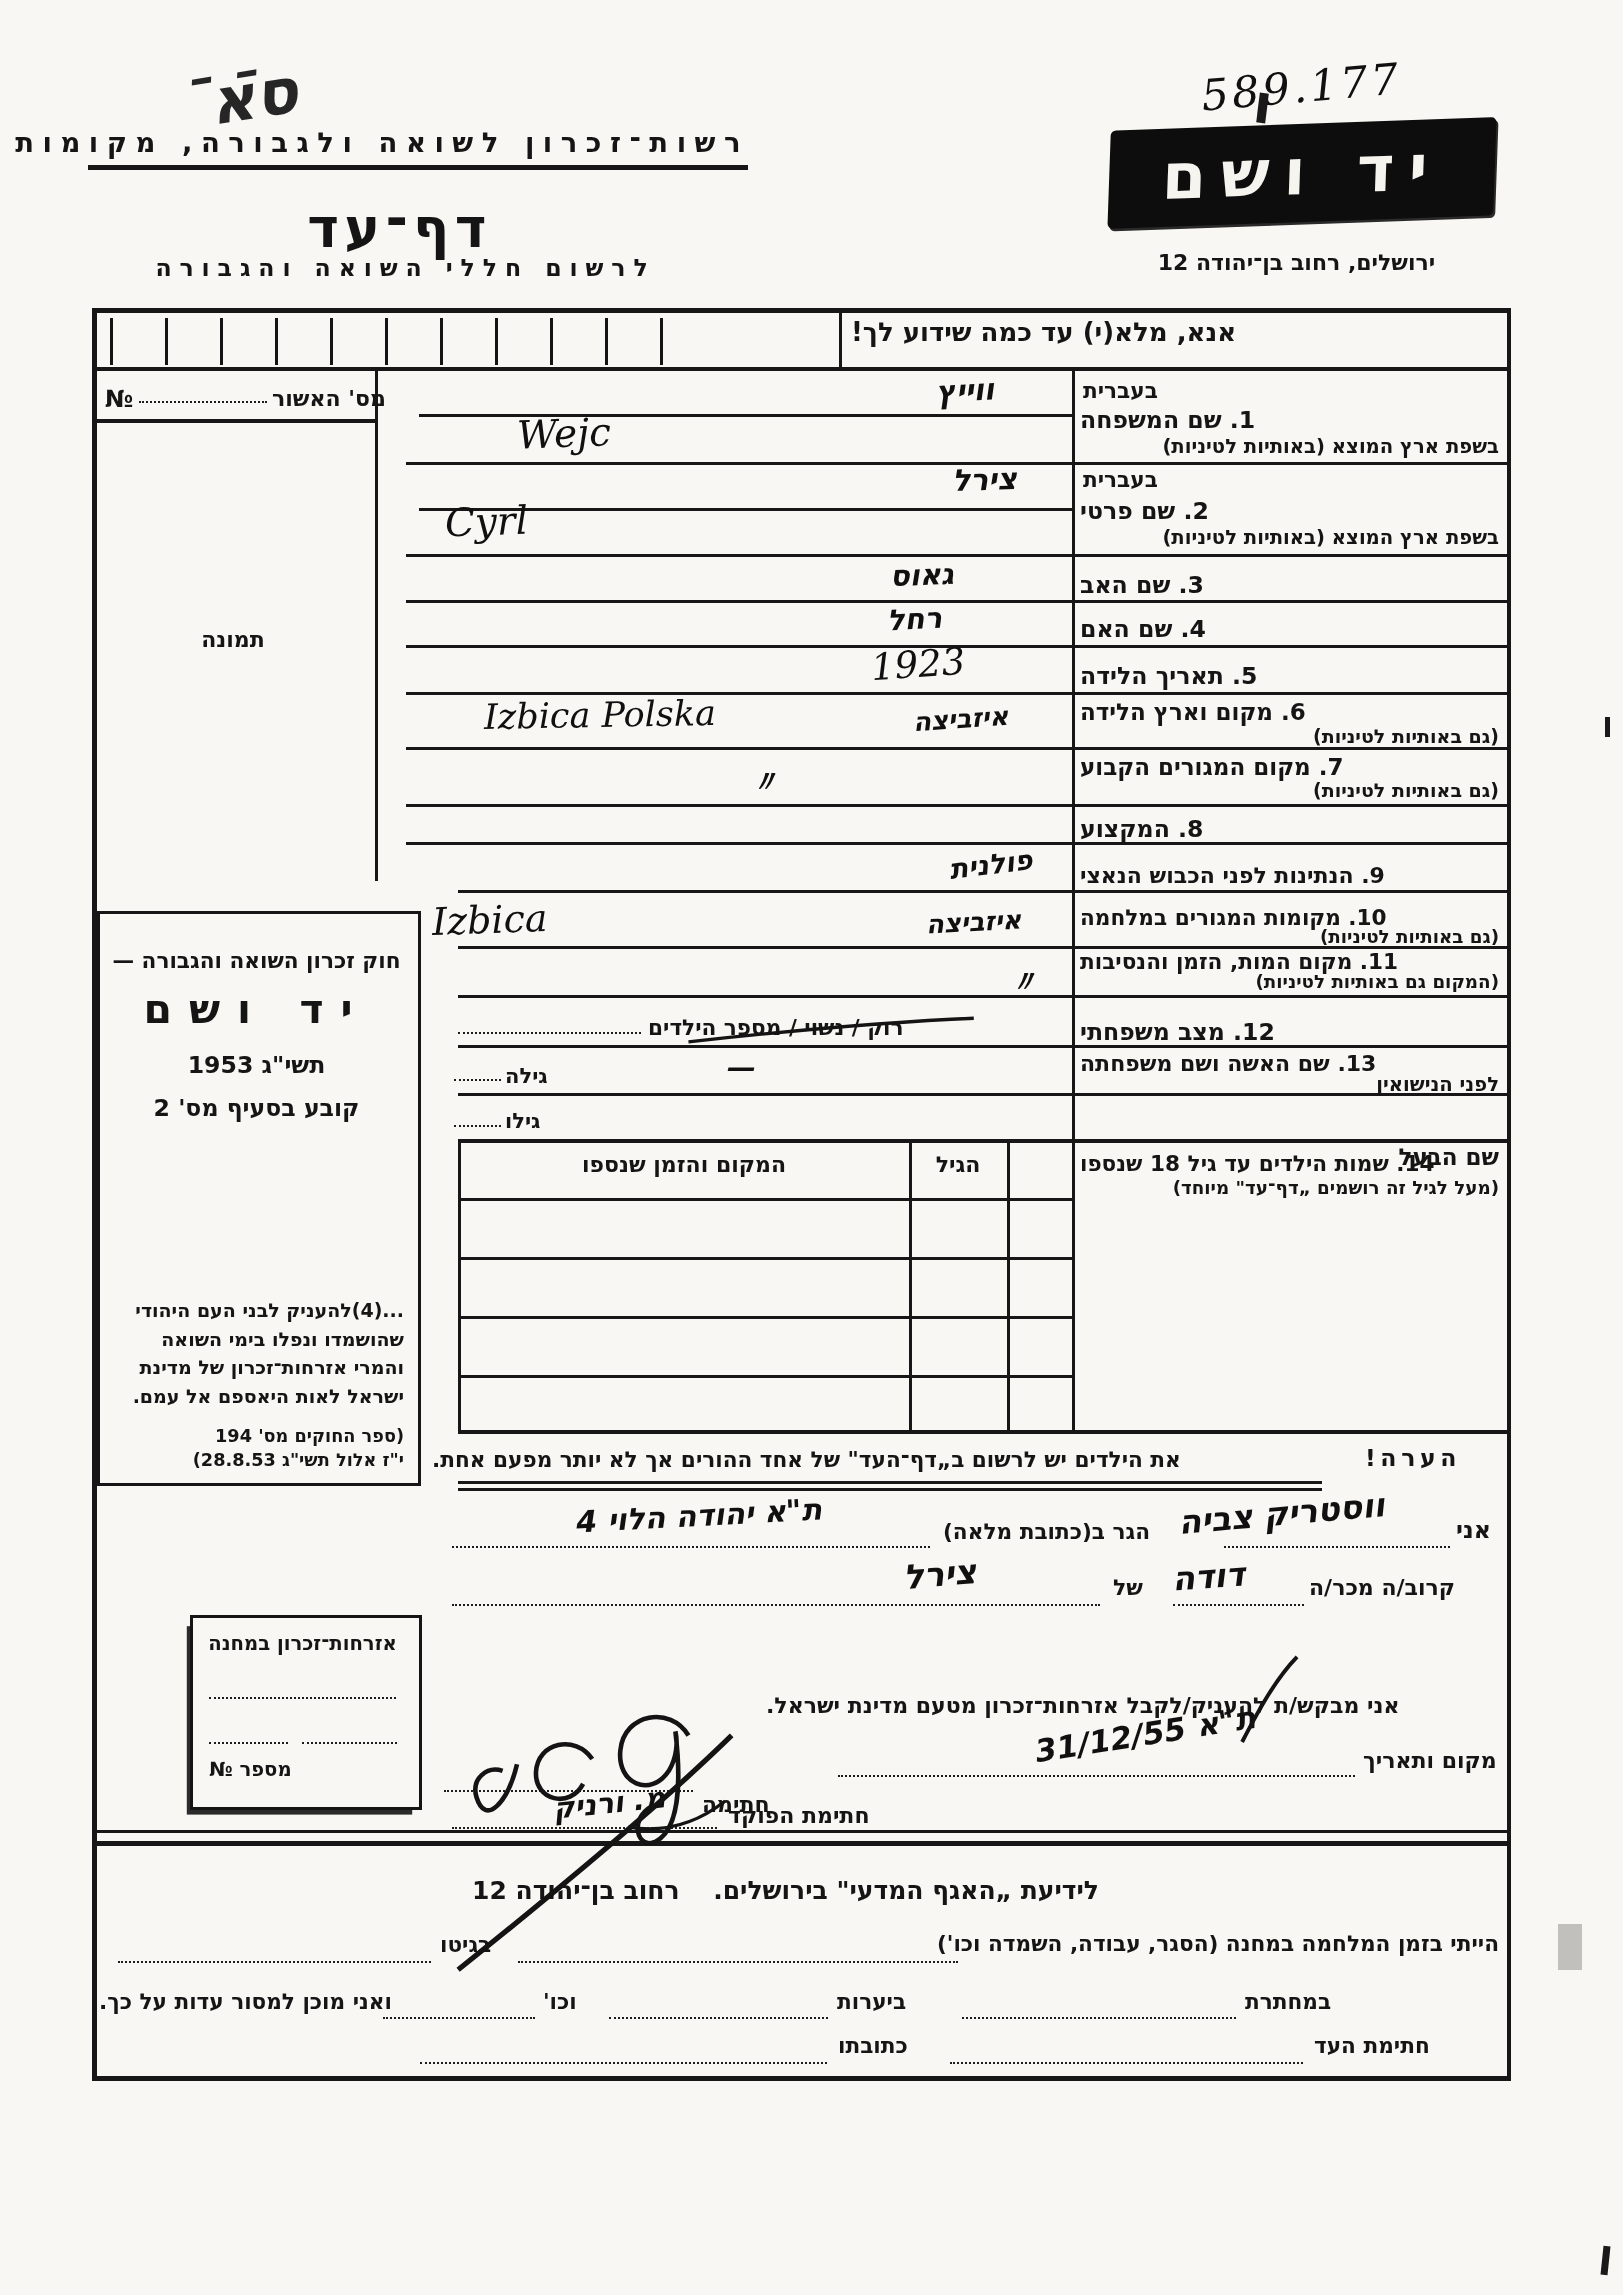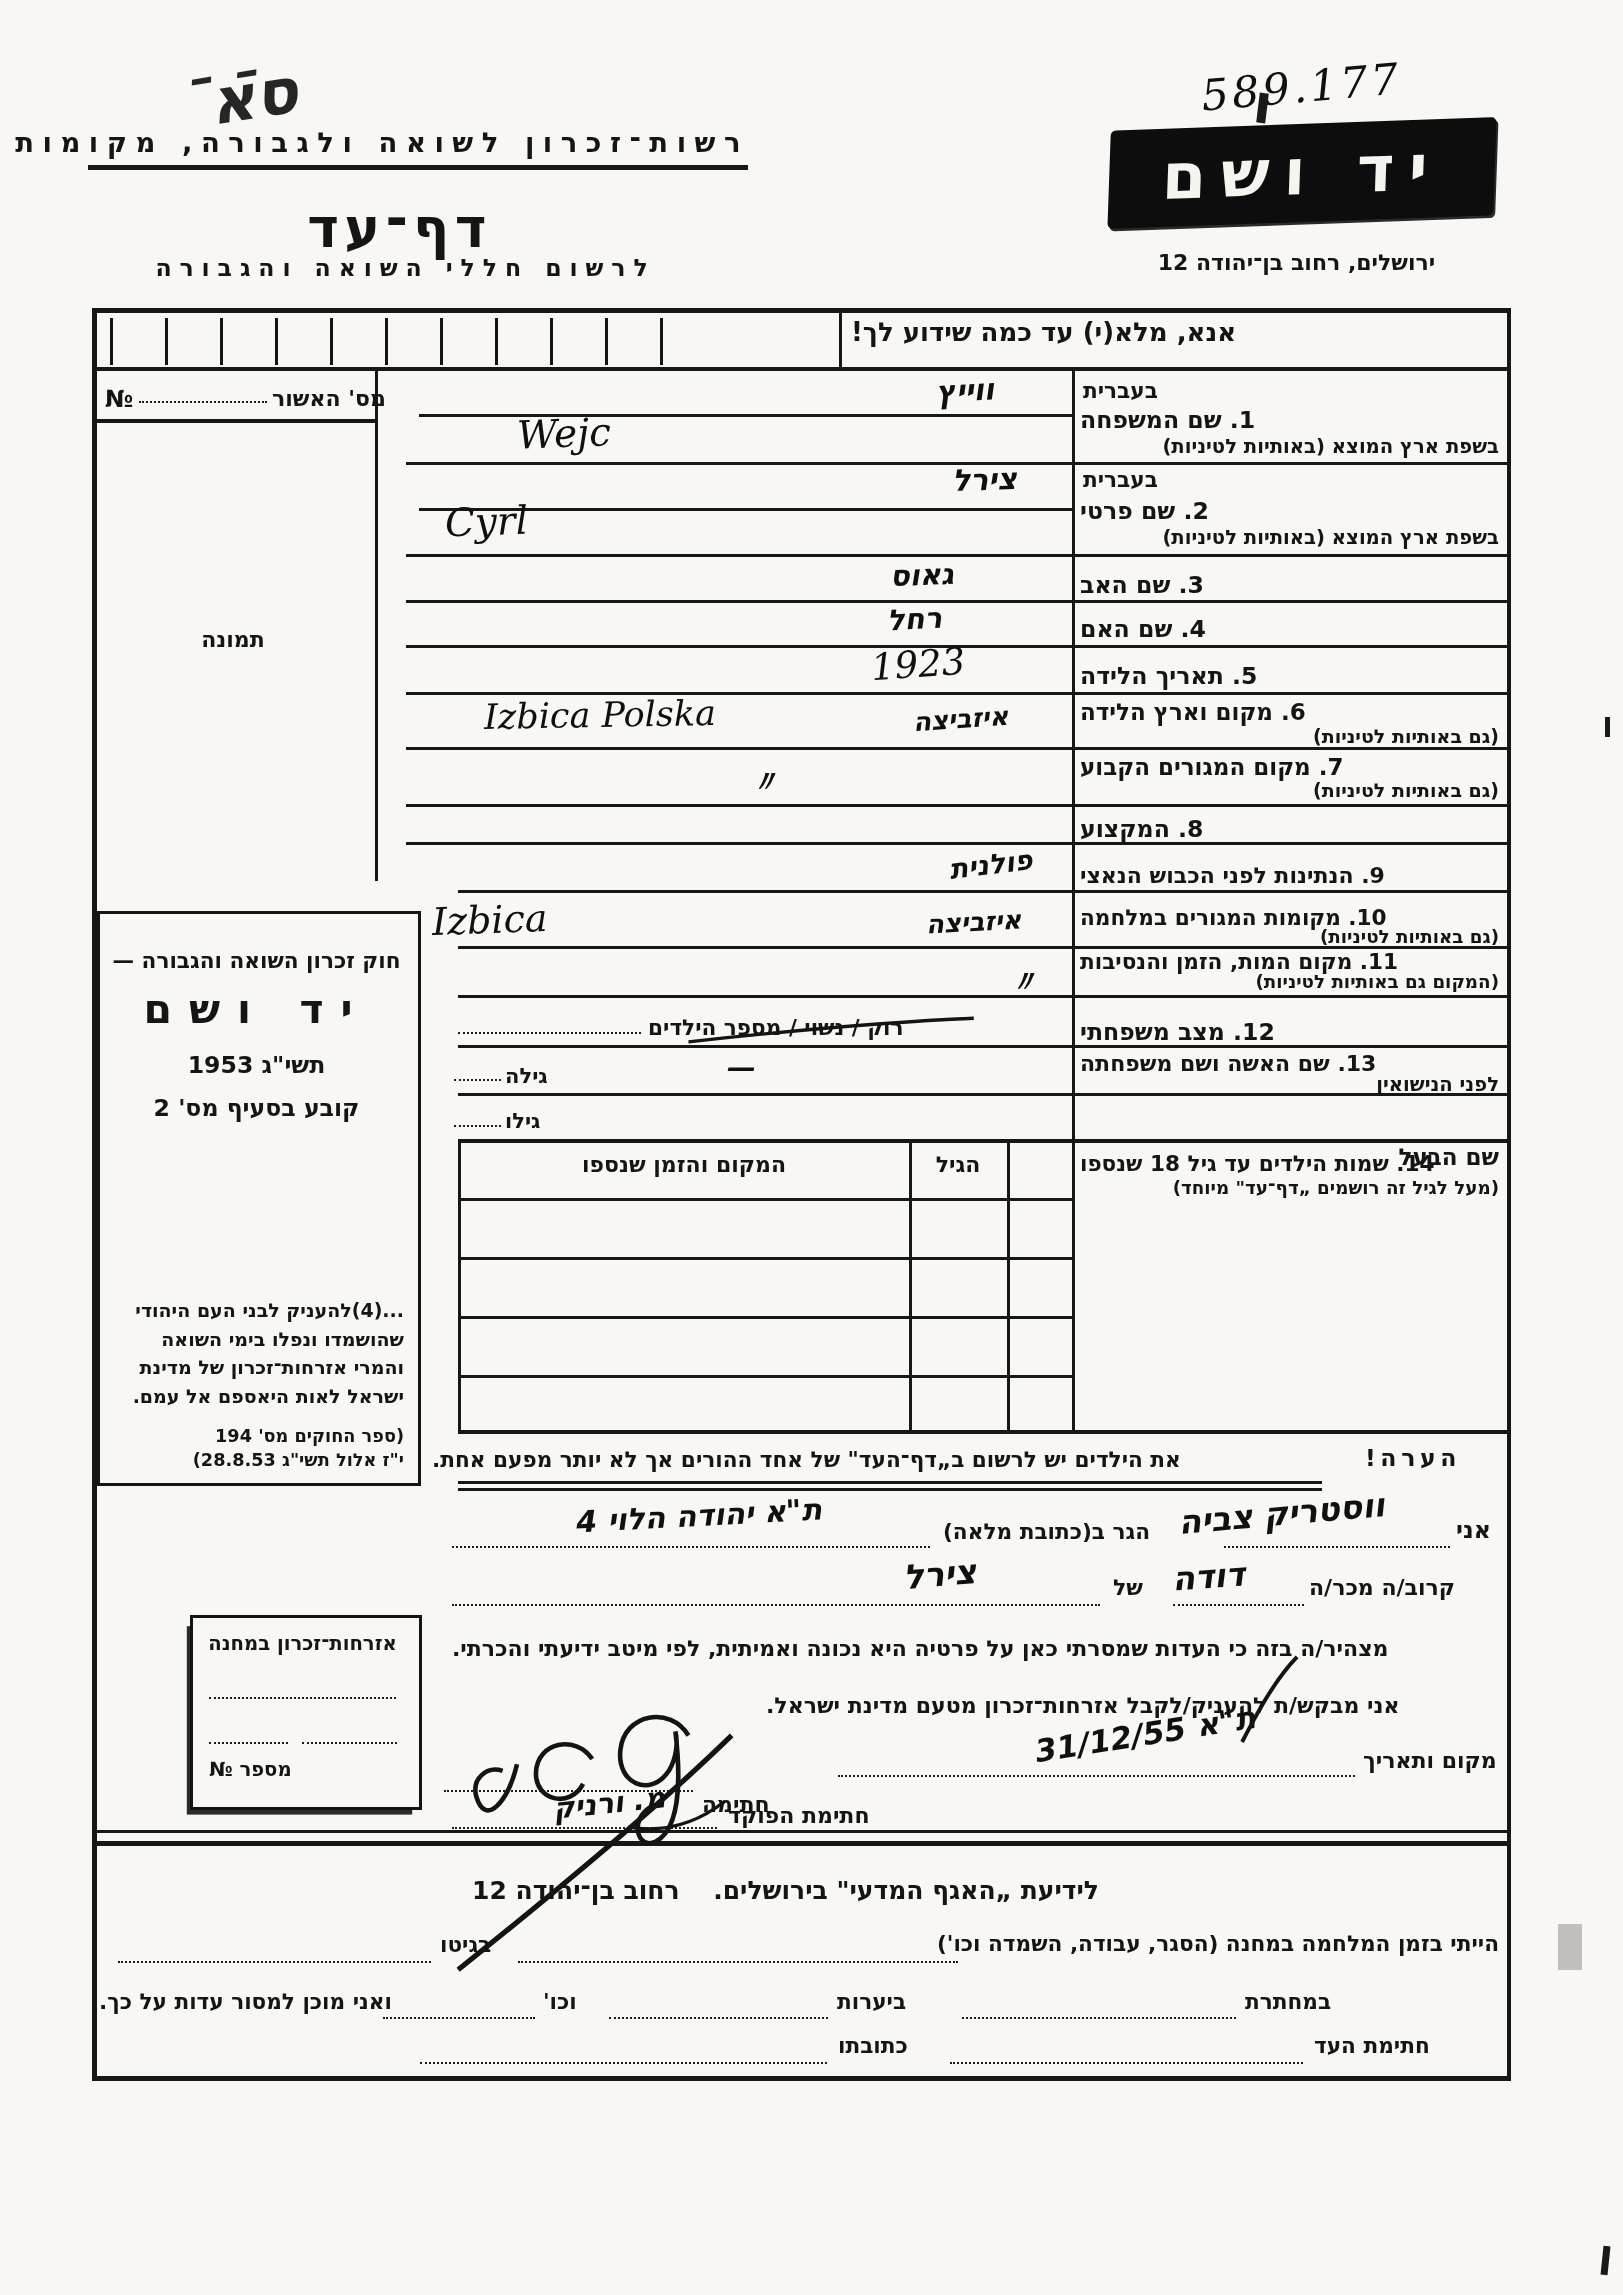"מצהיר/ה בזה כי העדות שמסרתי" div.t { html: <div>מצהיר/ה בזה כי העדות שמסרתי כאן על פרטיה היא נכונה ואמיתית, לפי מיטב ידיעתי והכרתי.</div> -> none }
